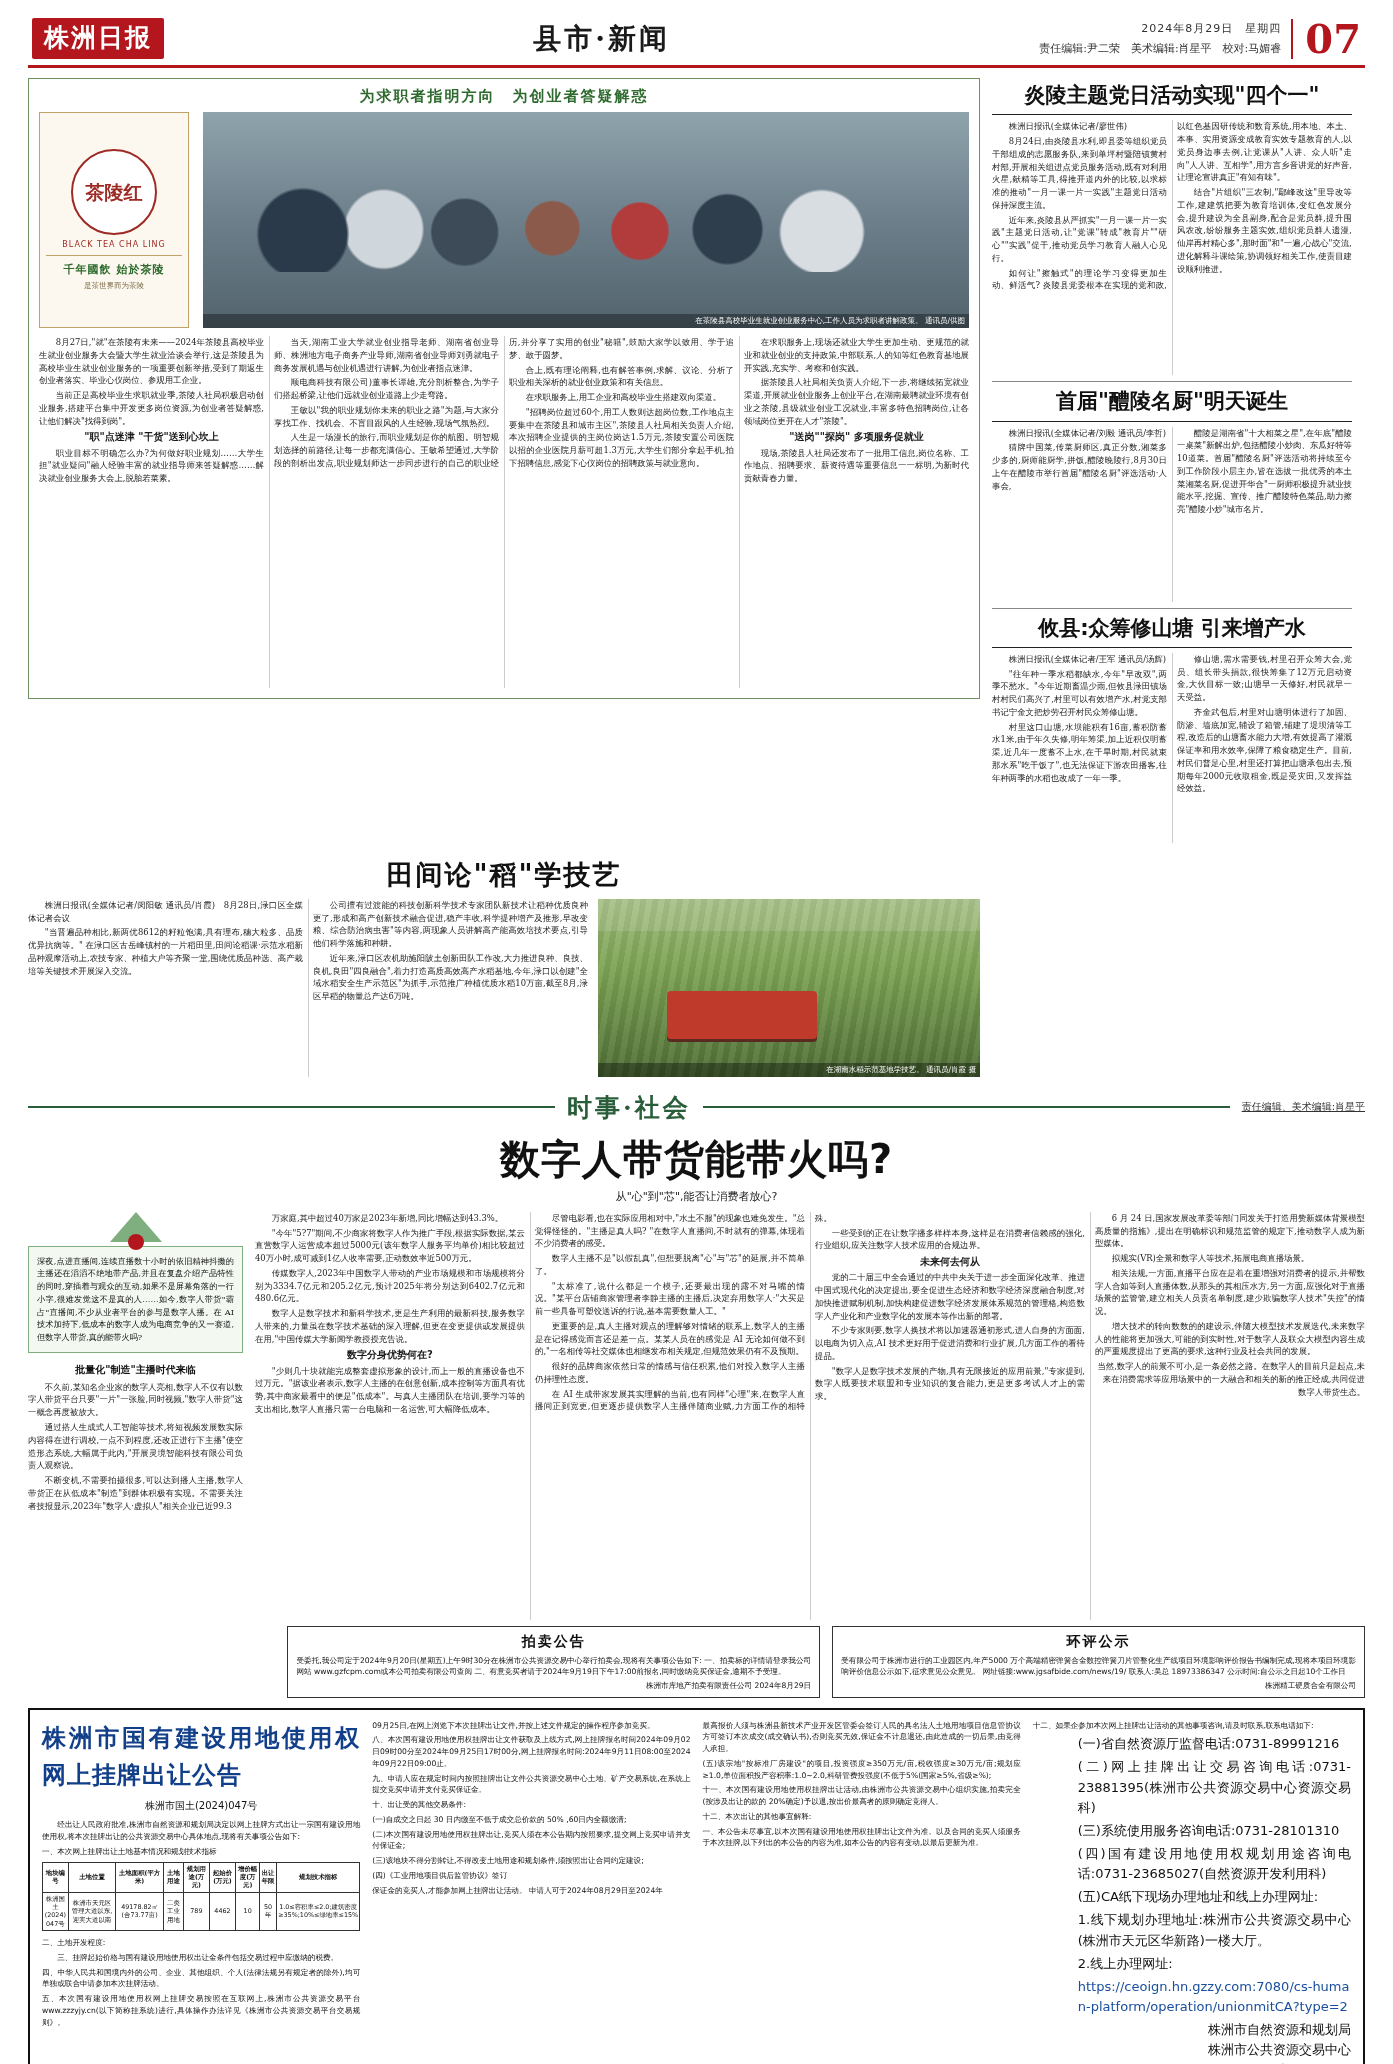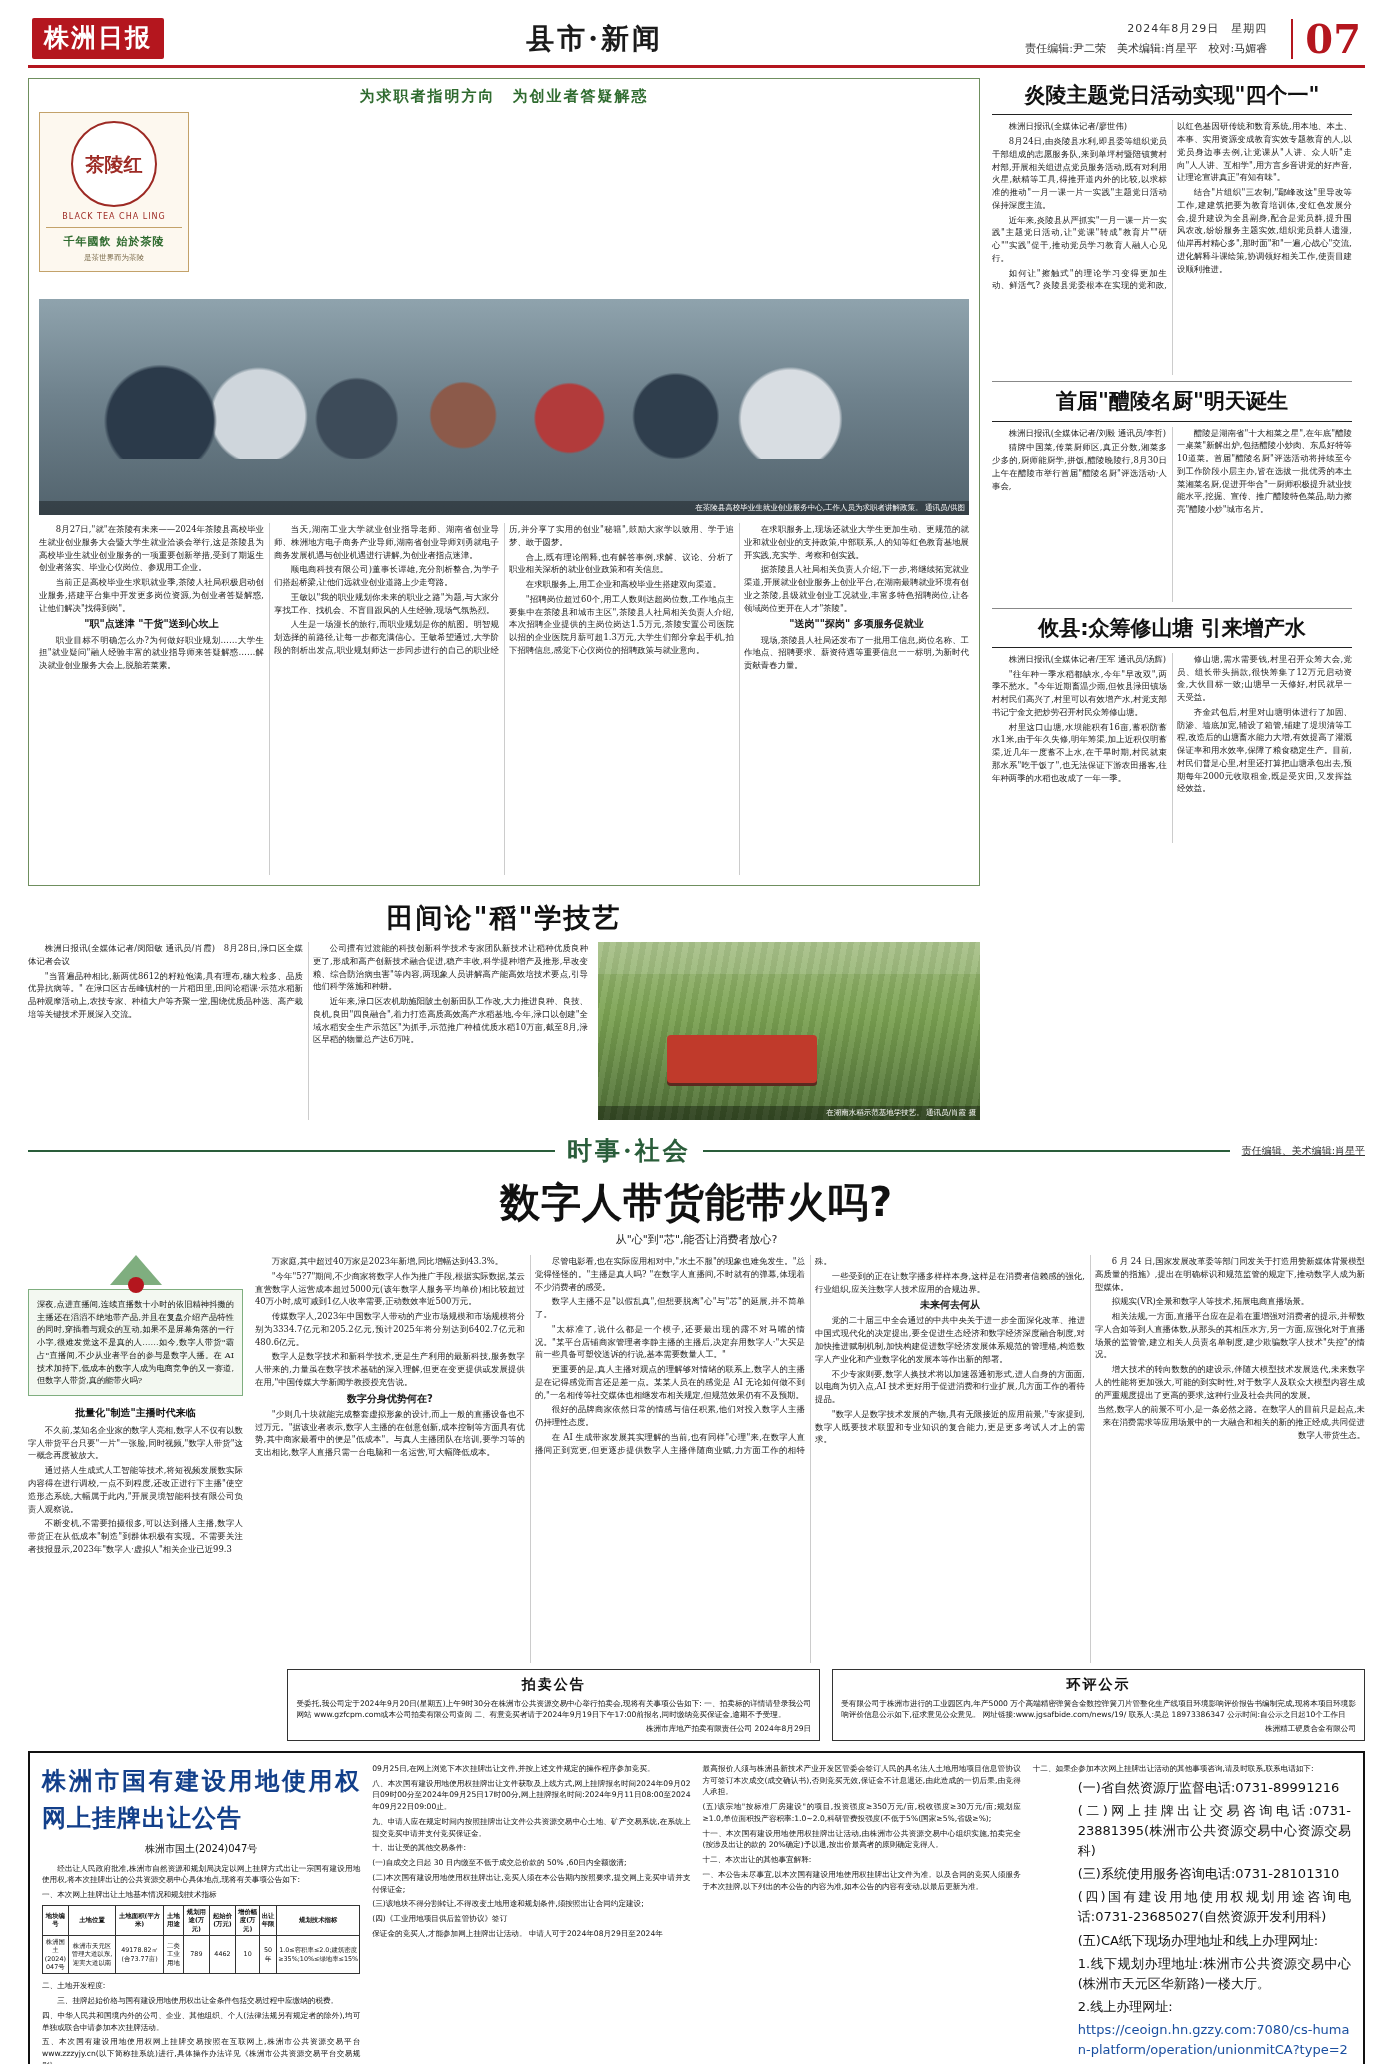"2024年8月29日 星期四" .masthead-right { gap: 24px -> 10px }
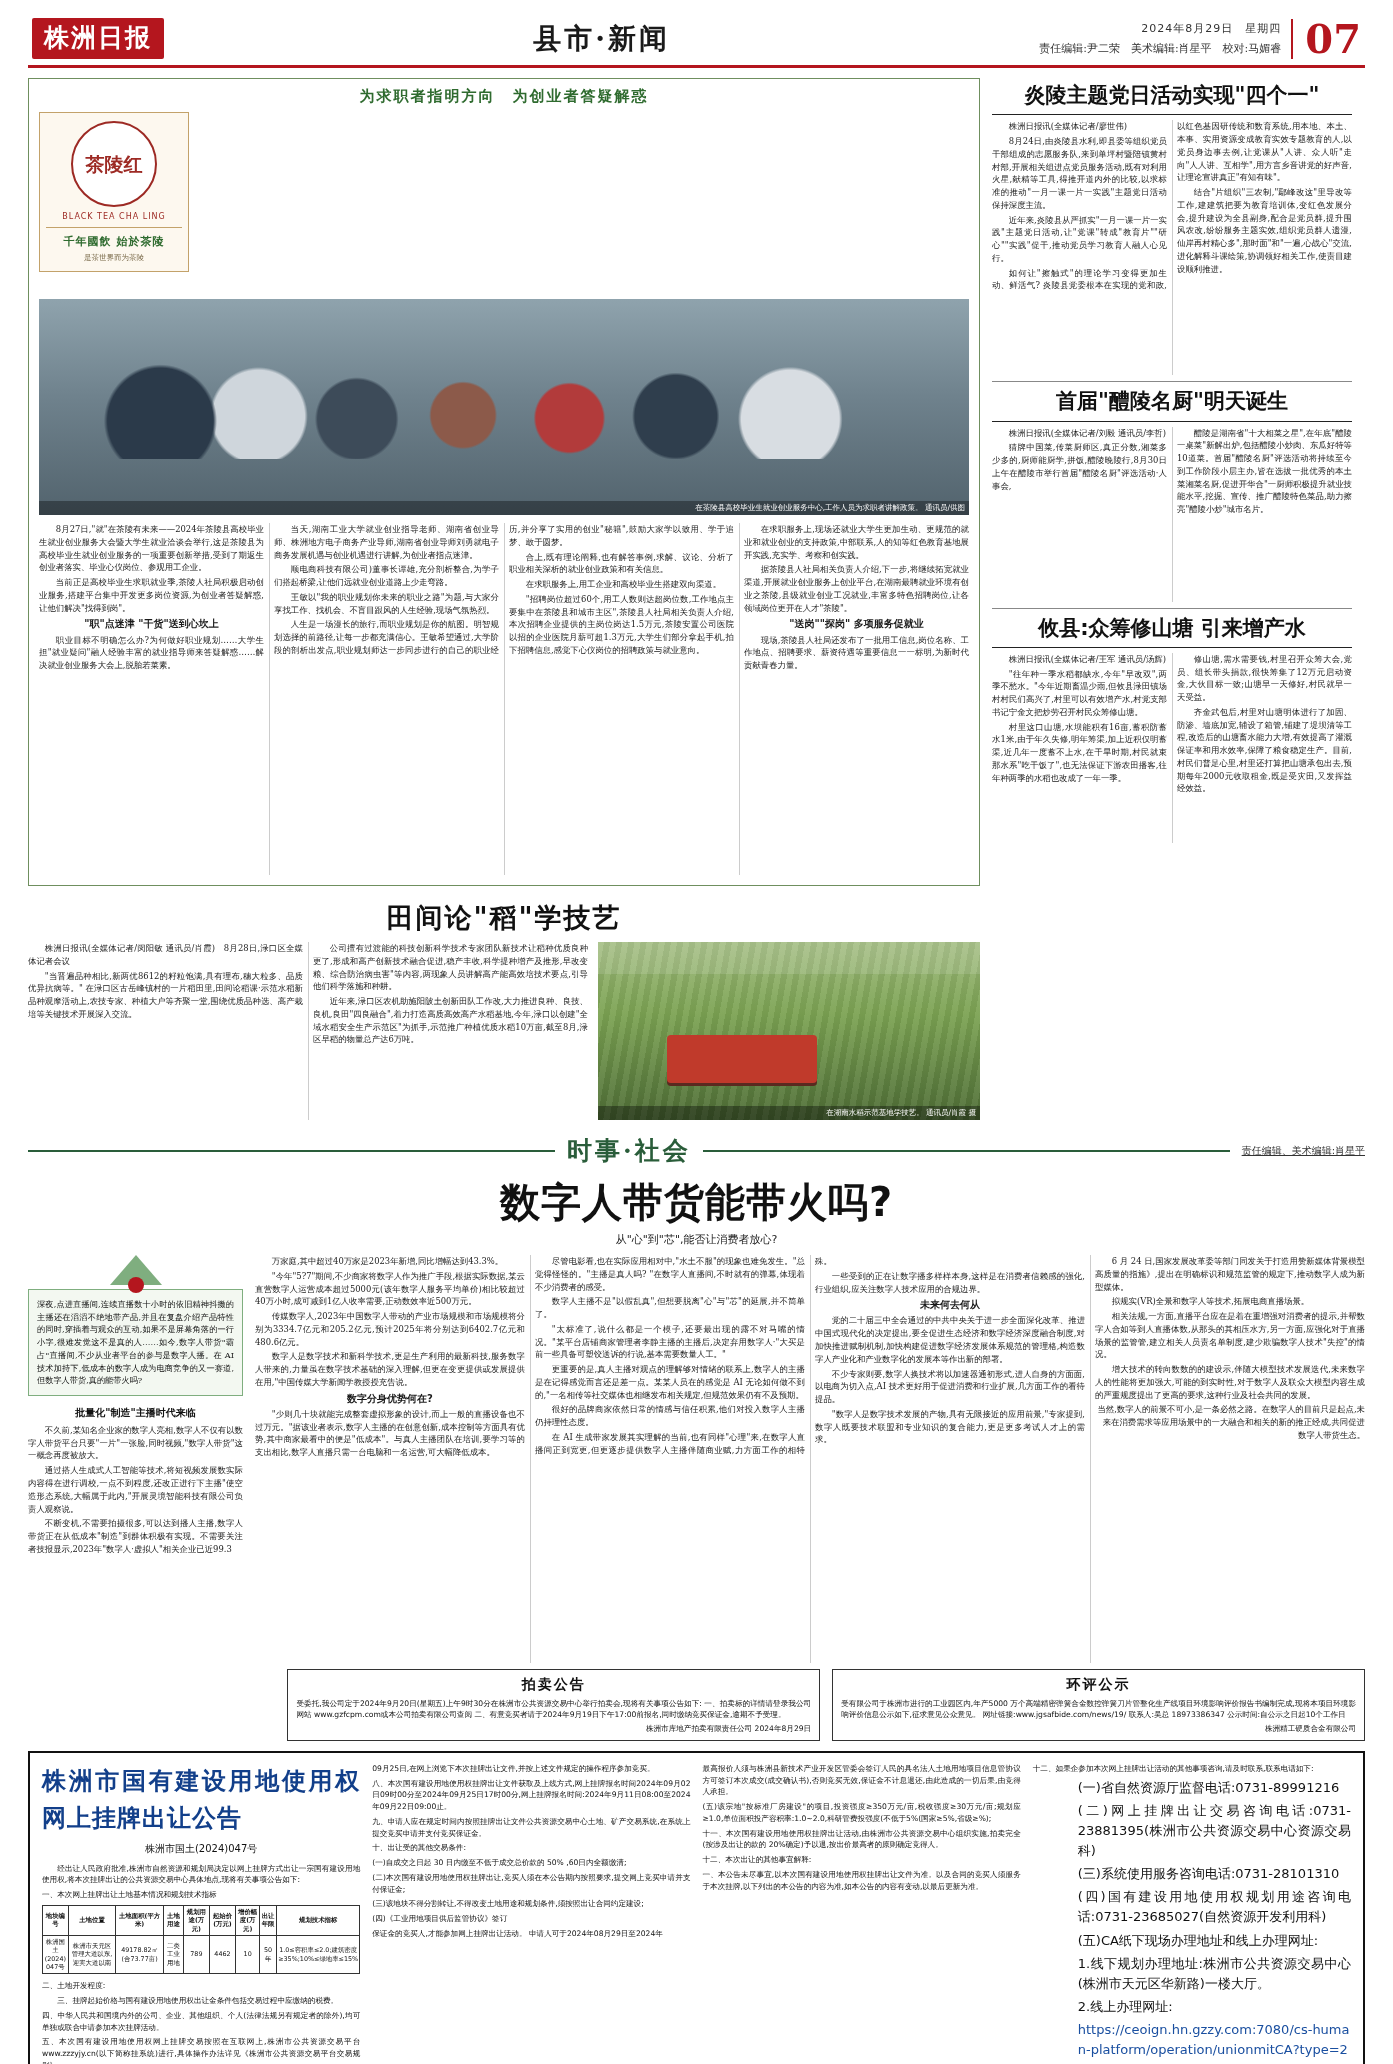"茶陵红" .lead-grid { flex-direction: column -> none; gap: 27px -> 14px }
